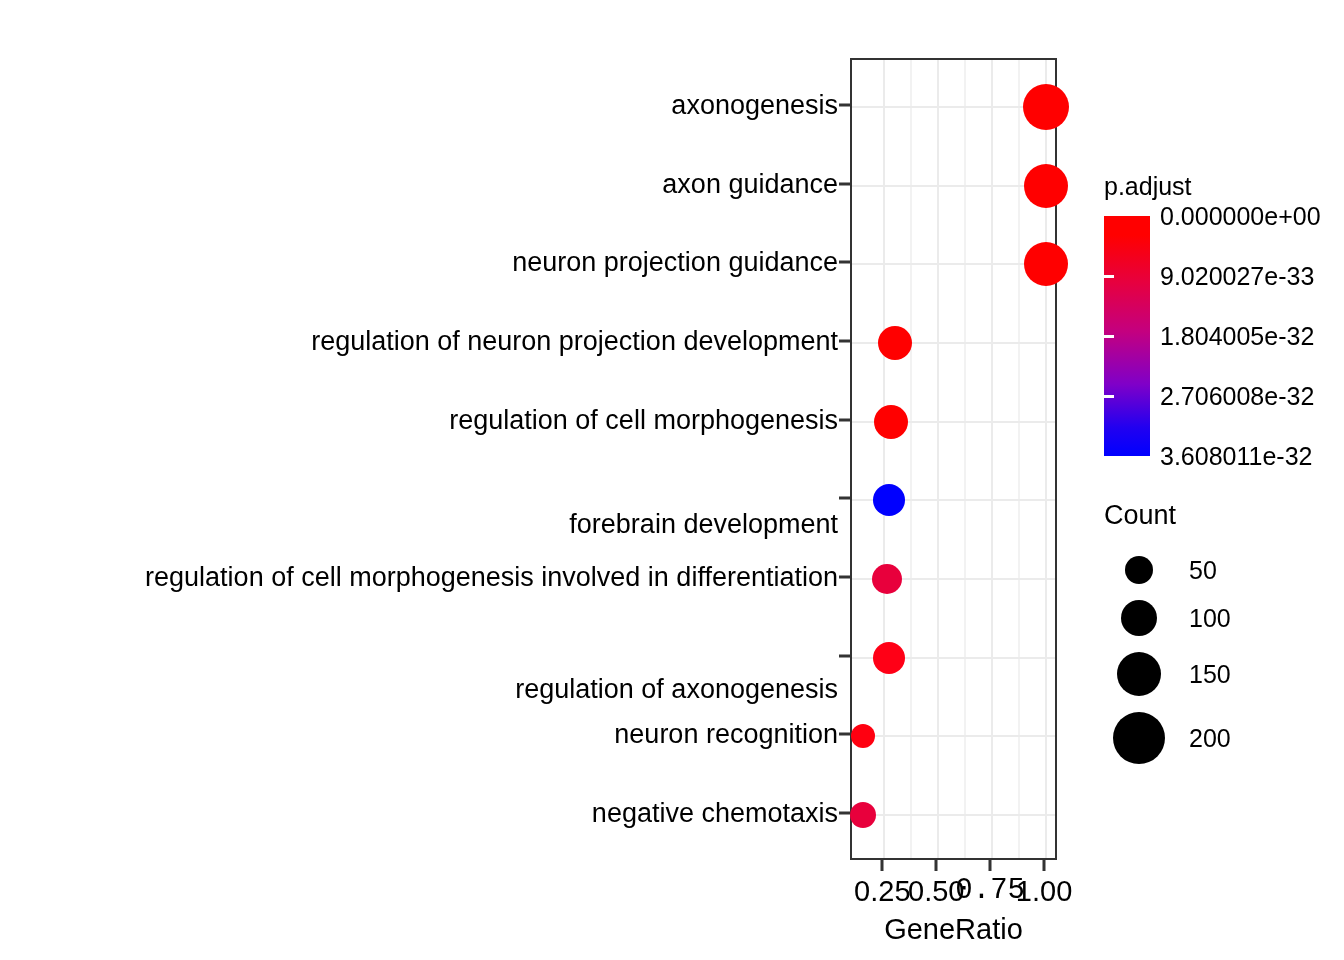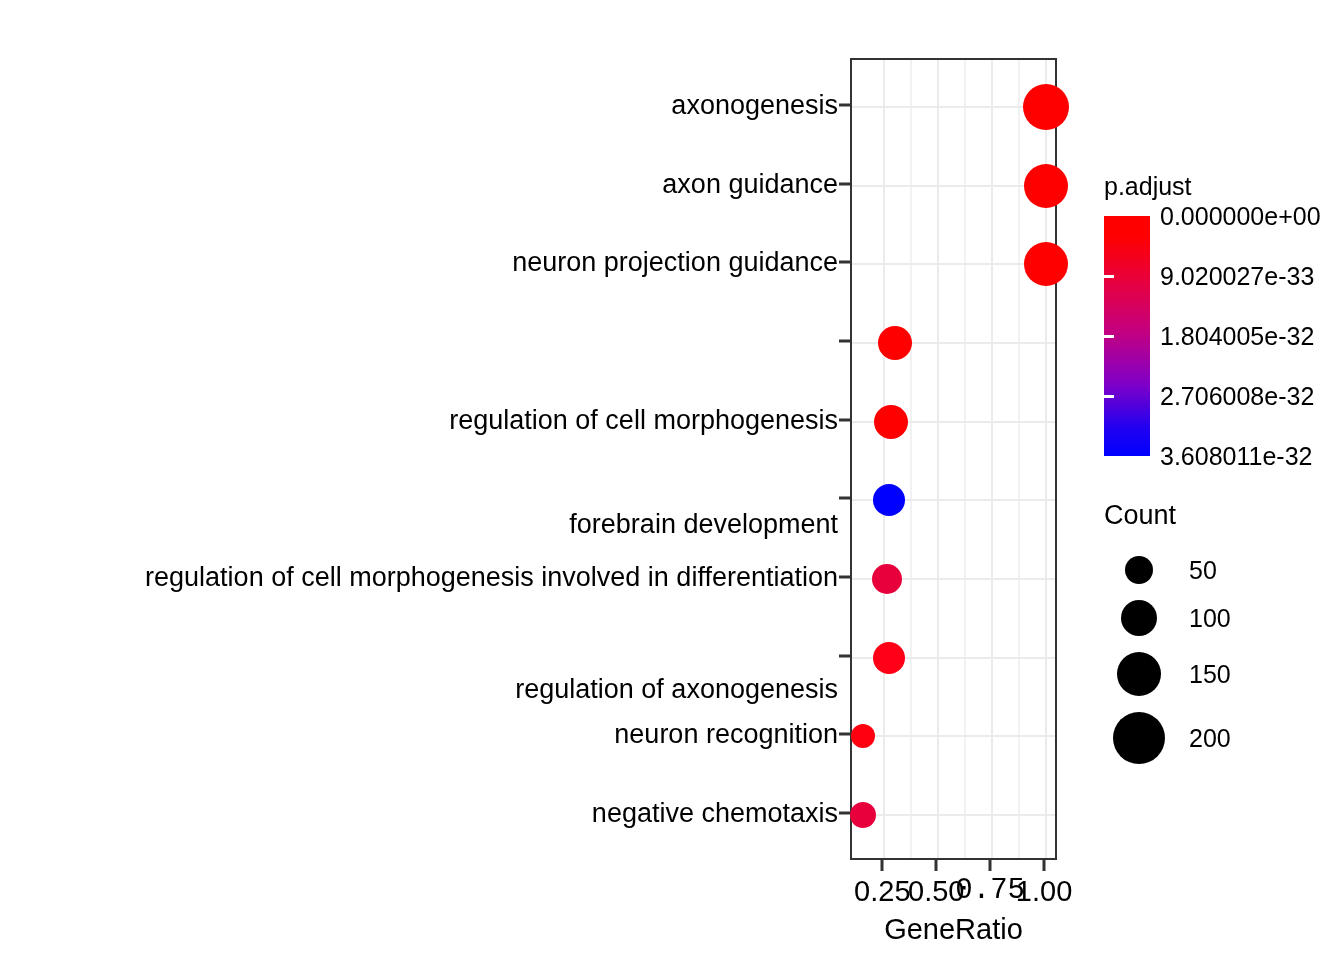"regulation of neuron projection" div.ylabel { html: none -> <div>regulation of neuron projection development</div> }
